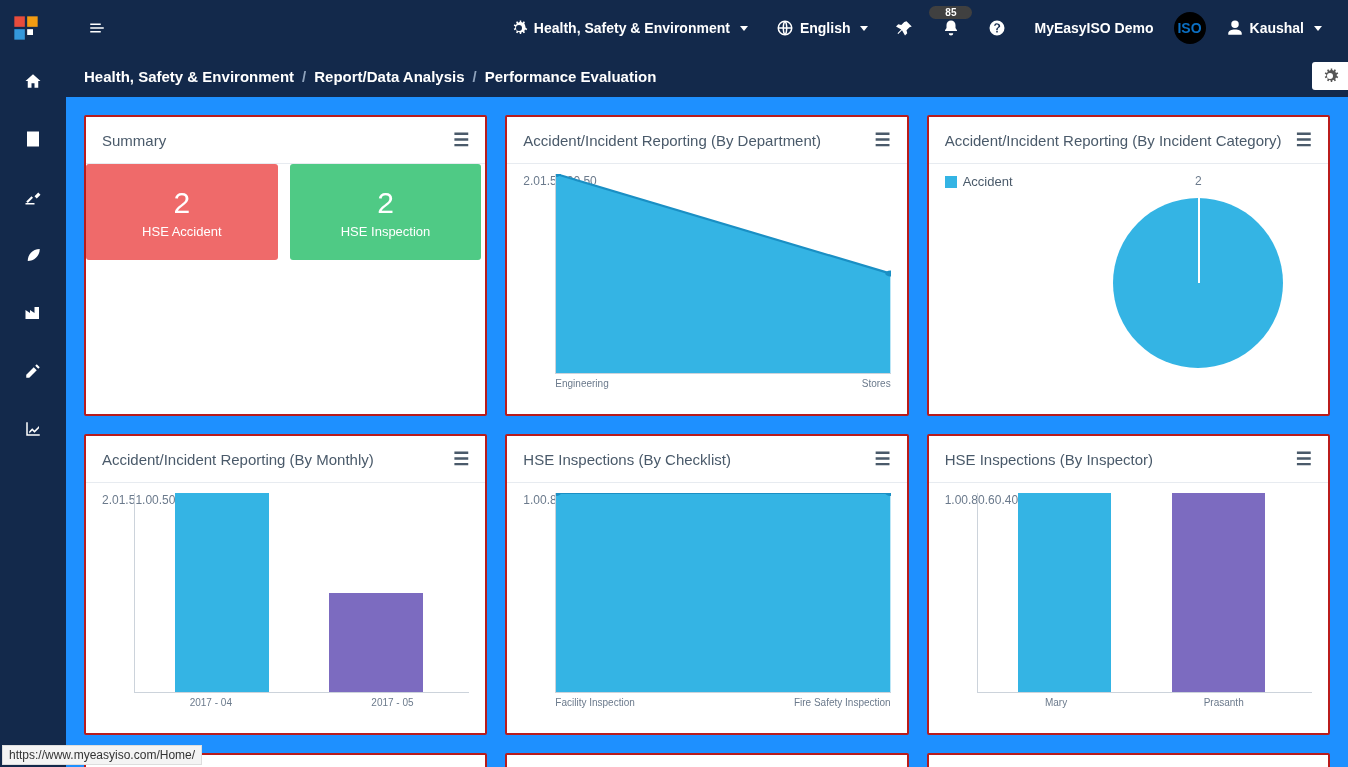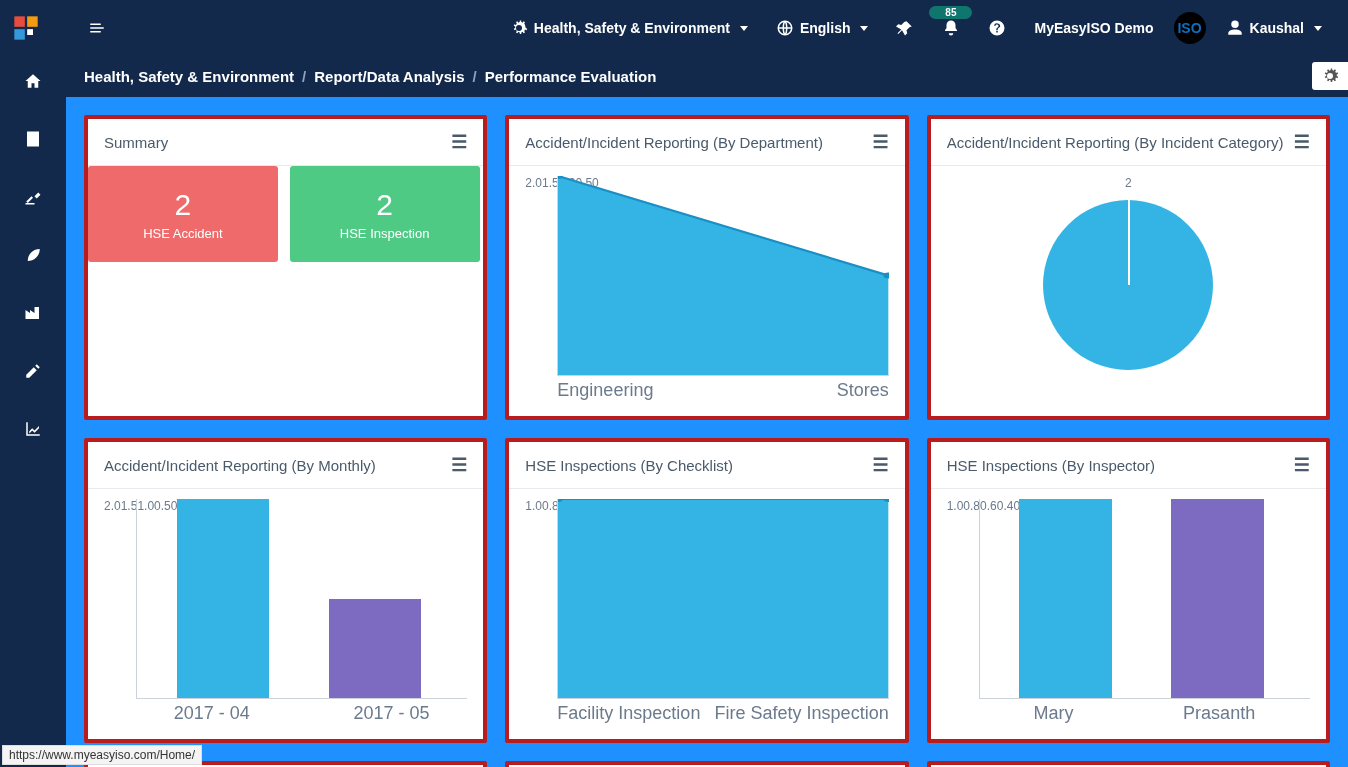"85" .badge { background: #0f766e -> #404040 }
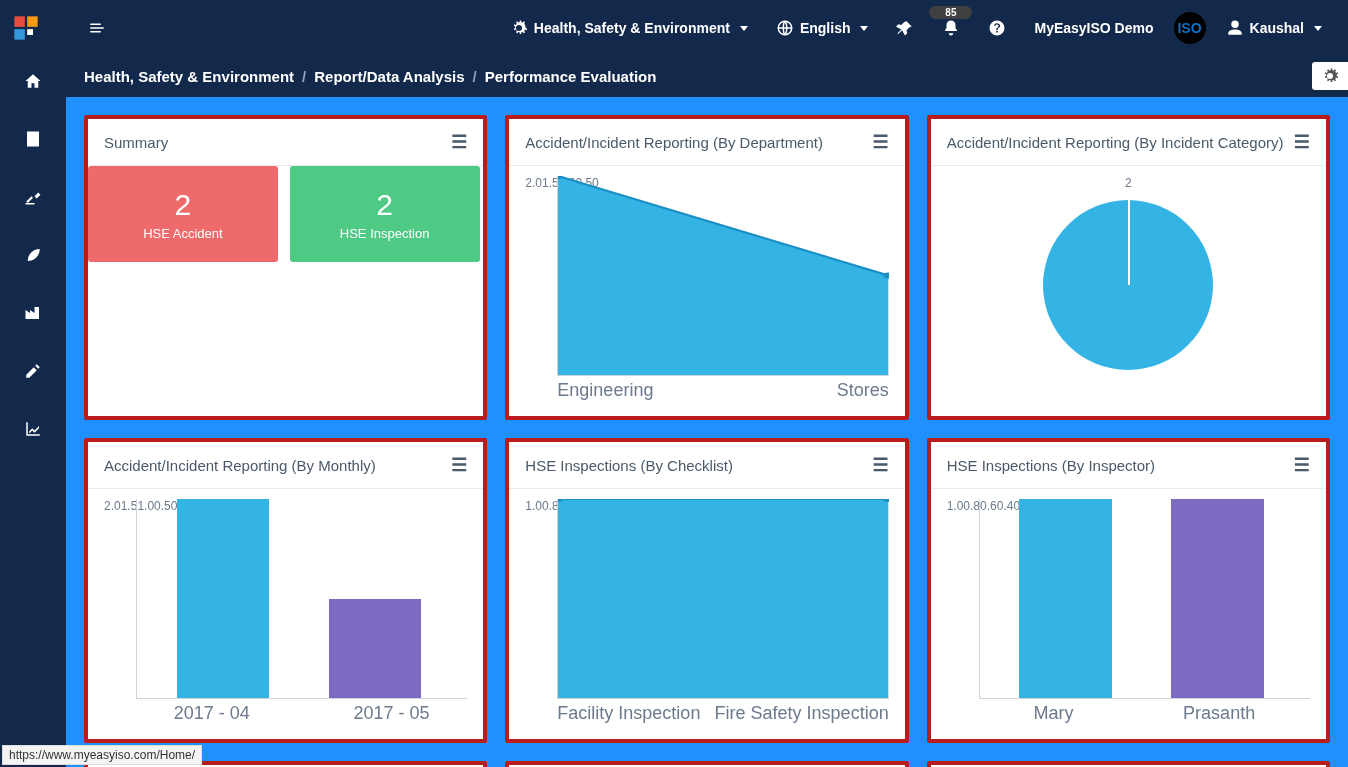"Summary" .card { border: 4px solid #b91c1c -> 2px solid #b91c1c }
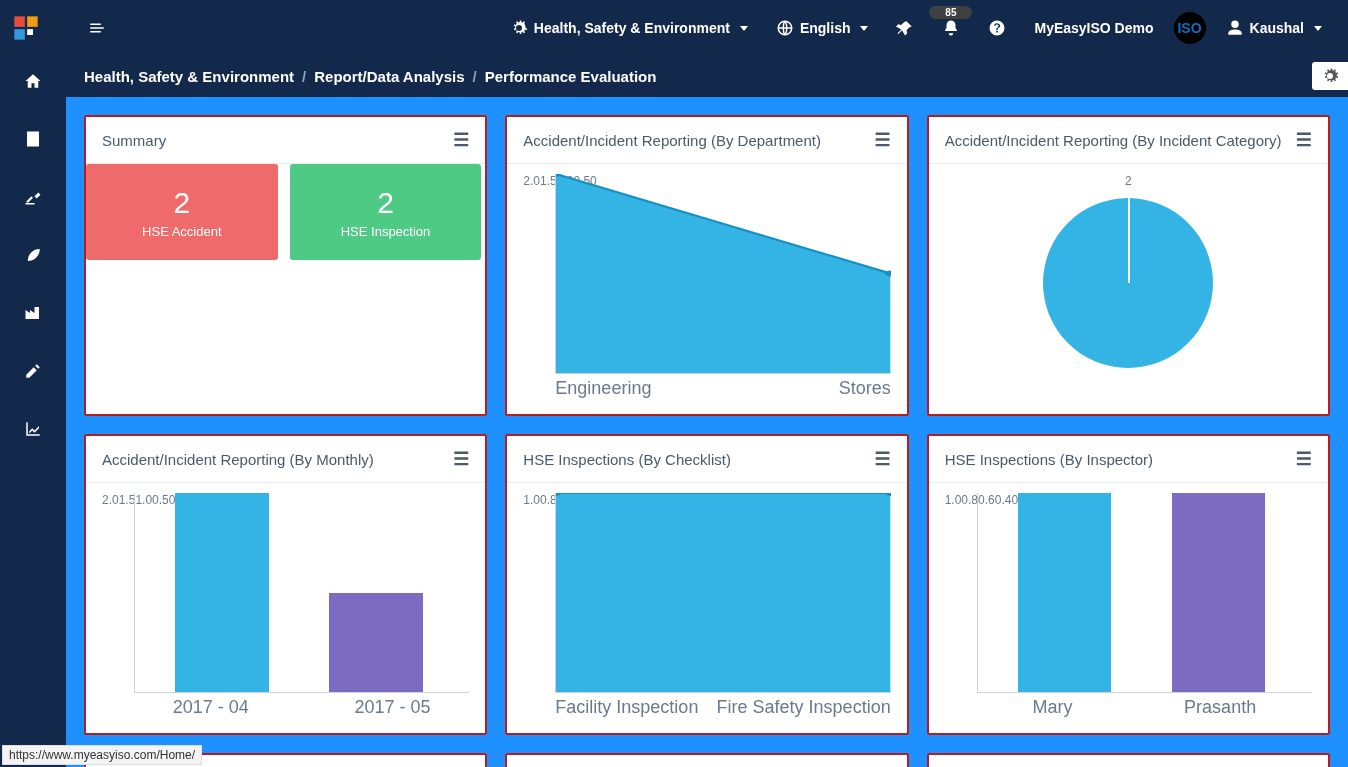"Accident" div { html: none -> <div> <div> <span></span> <span>Accident</span> </div> </div> }
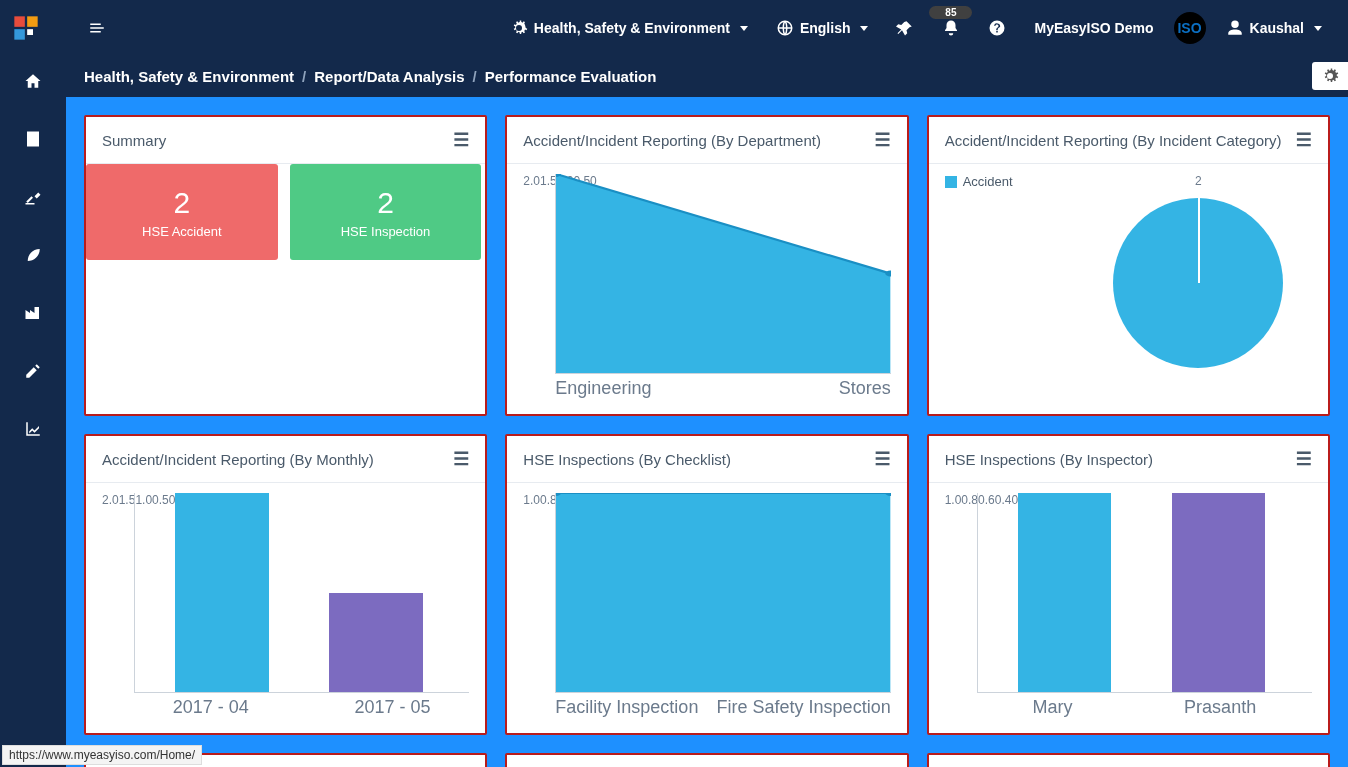"Engineering" .xaxis { font-size: 18px -> 10px }
